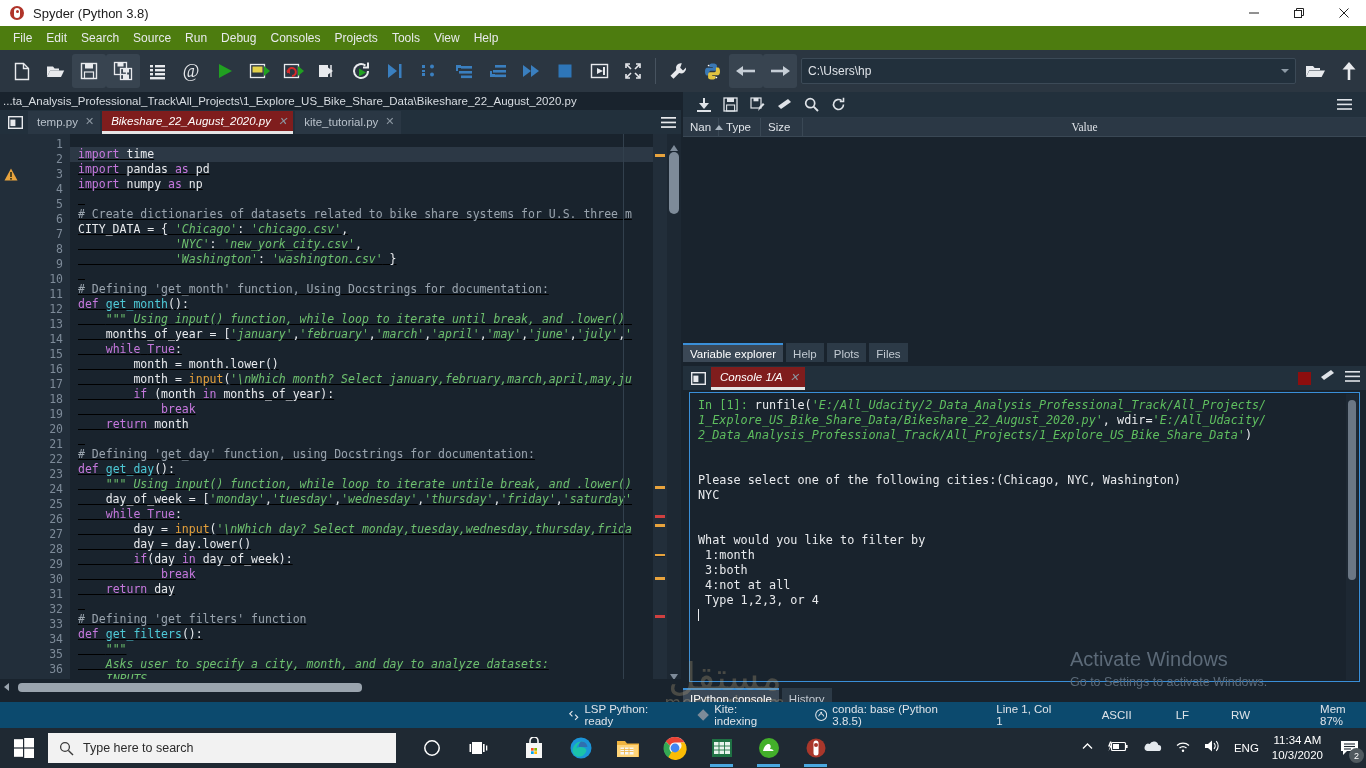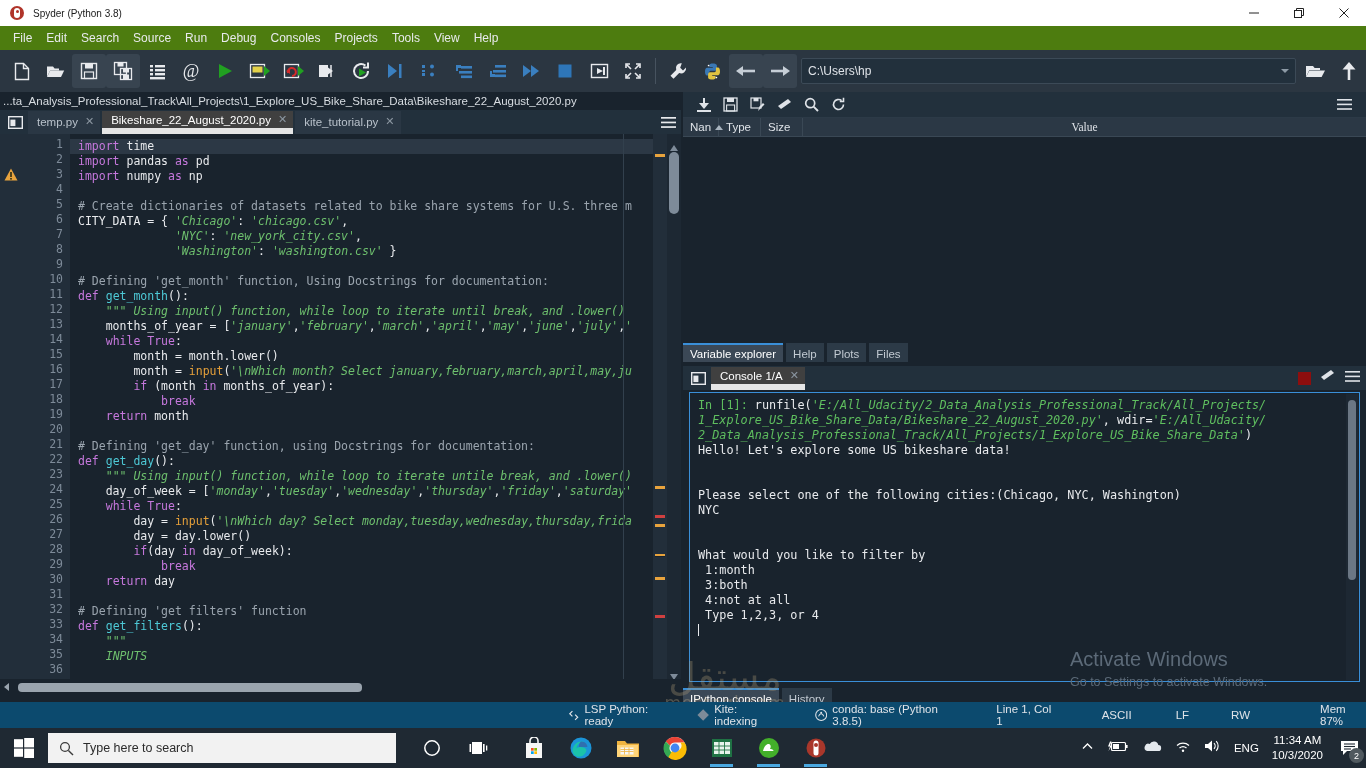"Spyder (Python 3.8)" .tb-title { font-size: 10px -> 13px }
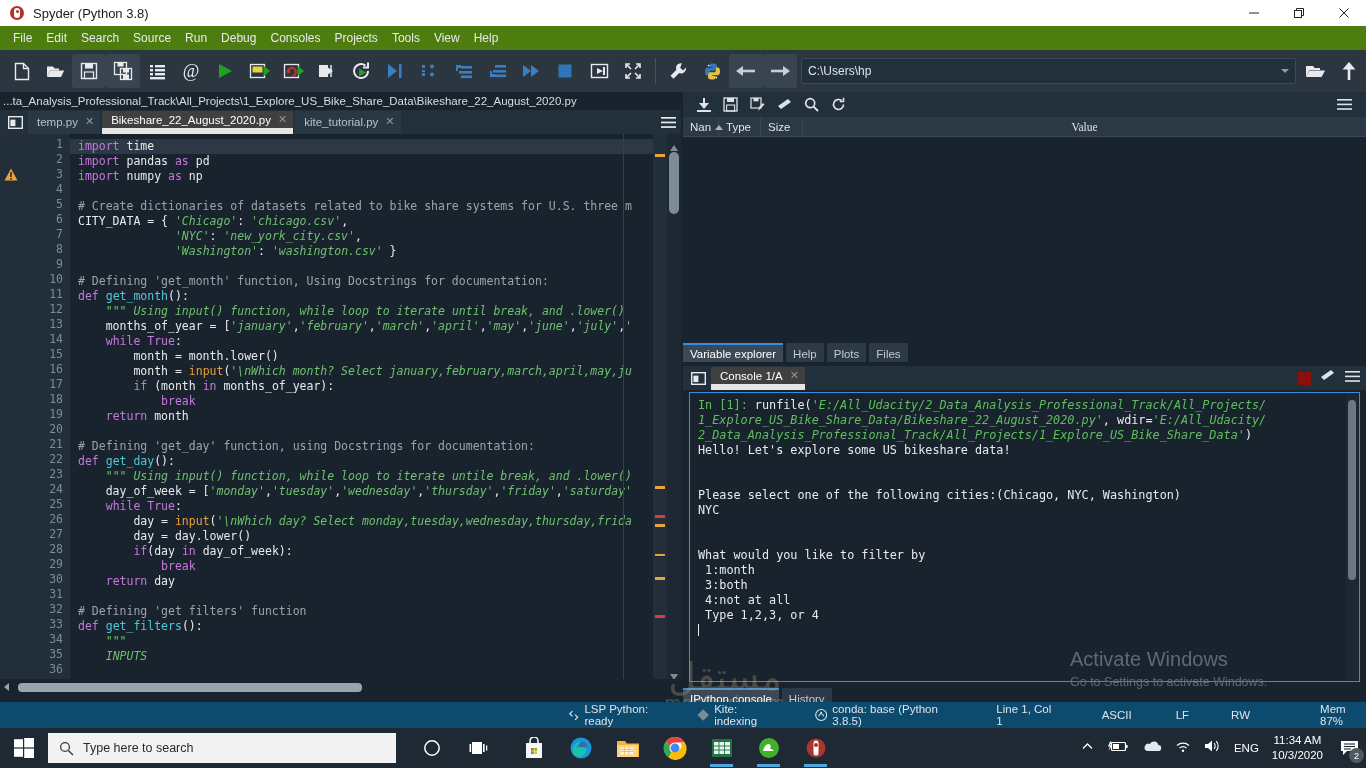"Bikeshare_22_August_2020.py" .etab.active { background: #404040 -> #7f1d1d; border-bottom: 6px solid #e5e5e5 -> 3px solid #e5e5e5; font-style: none -> italic }
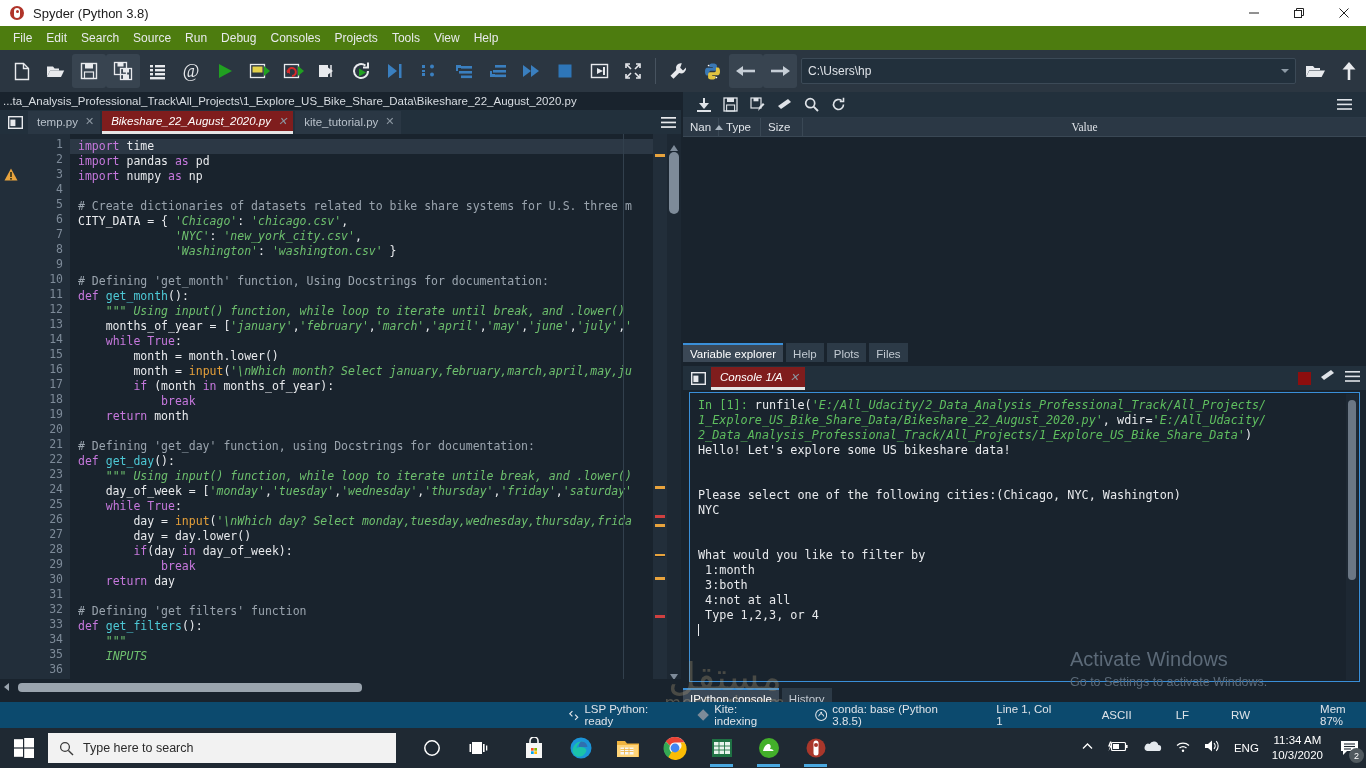"import time" .code-scroll { padding-top: 5px -> 13px; text-decoration: none -> underline }
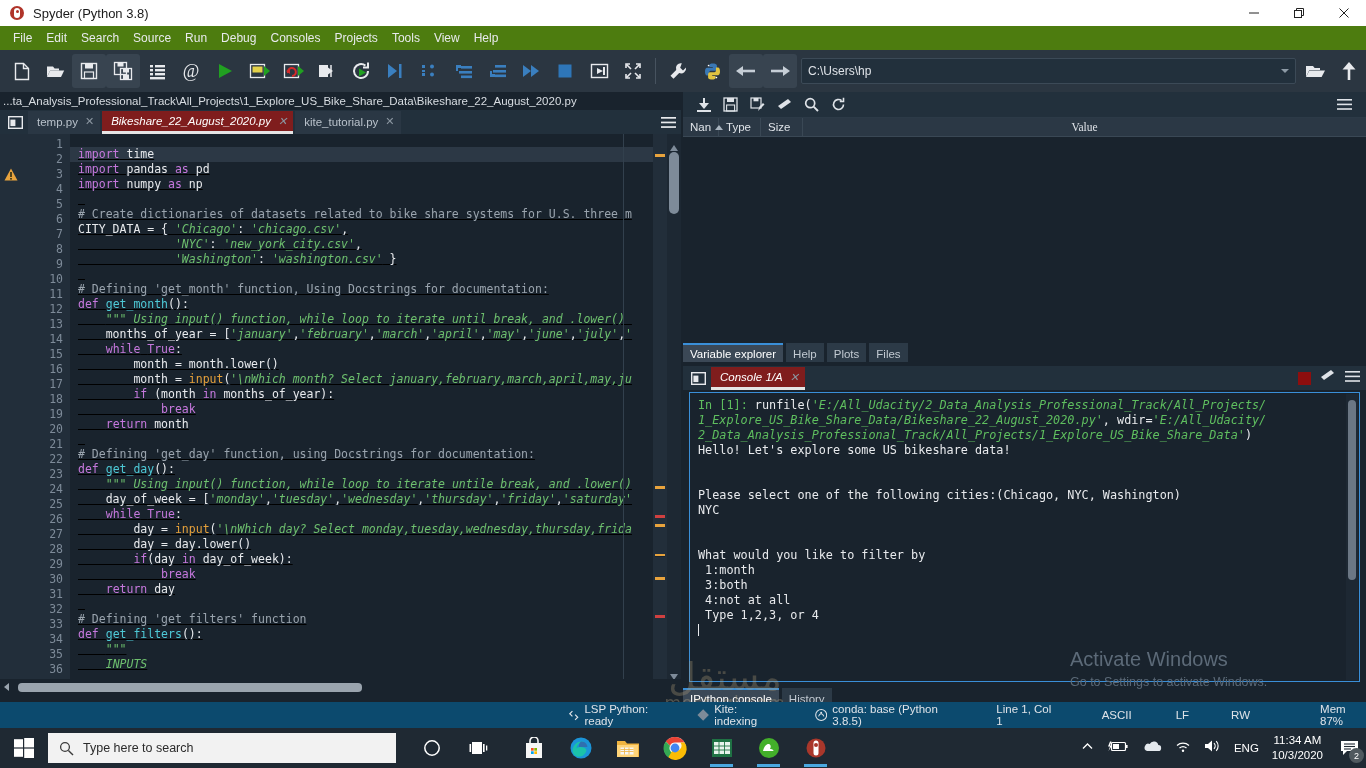"Hello! Let's explore some US" div.cline { html: <div>Hello! Let's explore some US bikeshare data!</div> -> none }
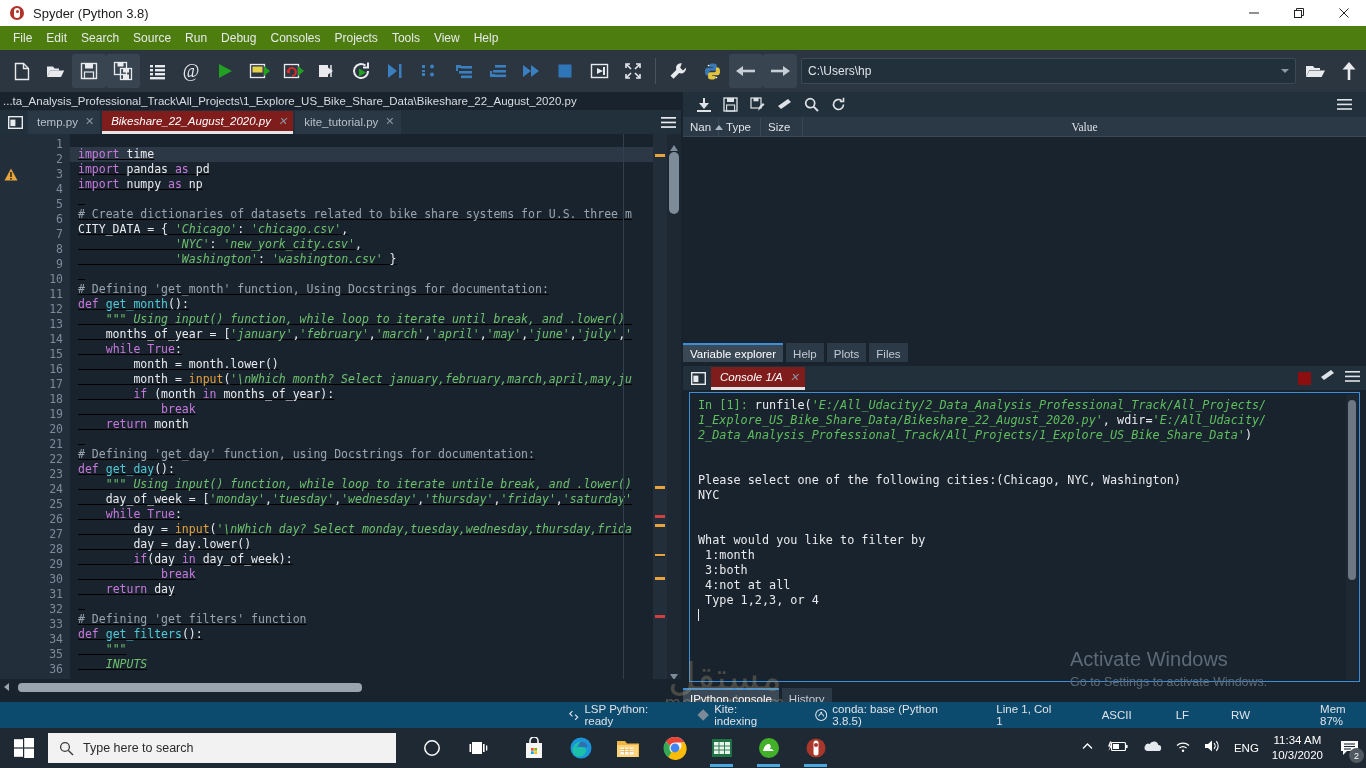"Asks user to specify a" div.code-line { html: none -> <div> <span>Asks user to specify a city, month, and day to analyze datasets:</span></div> }
